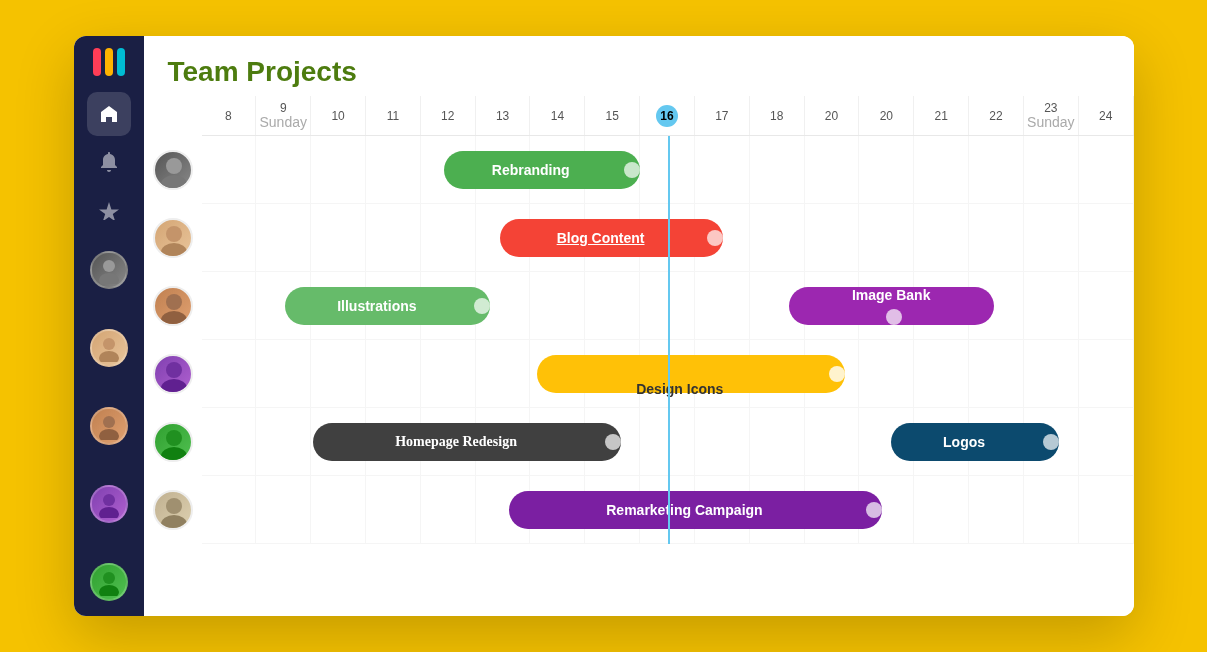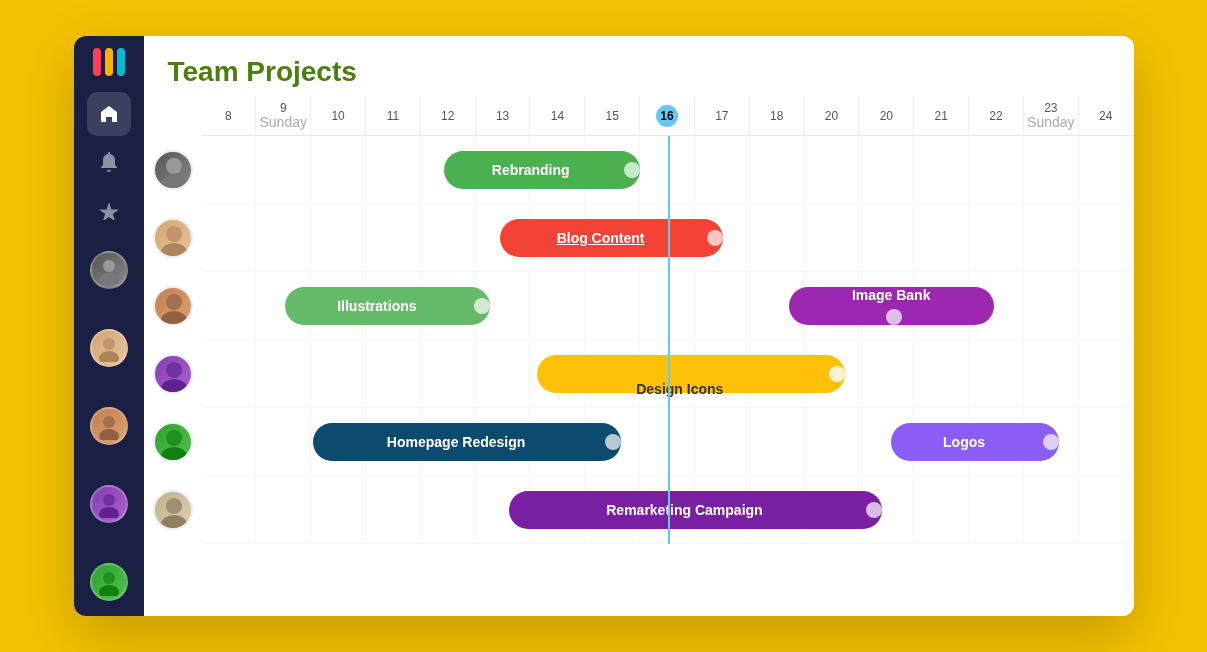"Homepage Redesign" .bar-blue { background: #0c4a6e -> #404040; font-family: none -> Liberation Serif, serif }
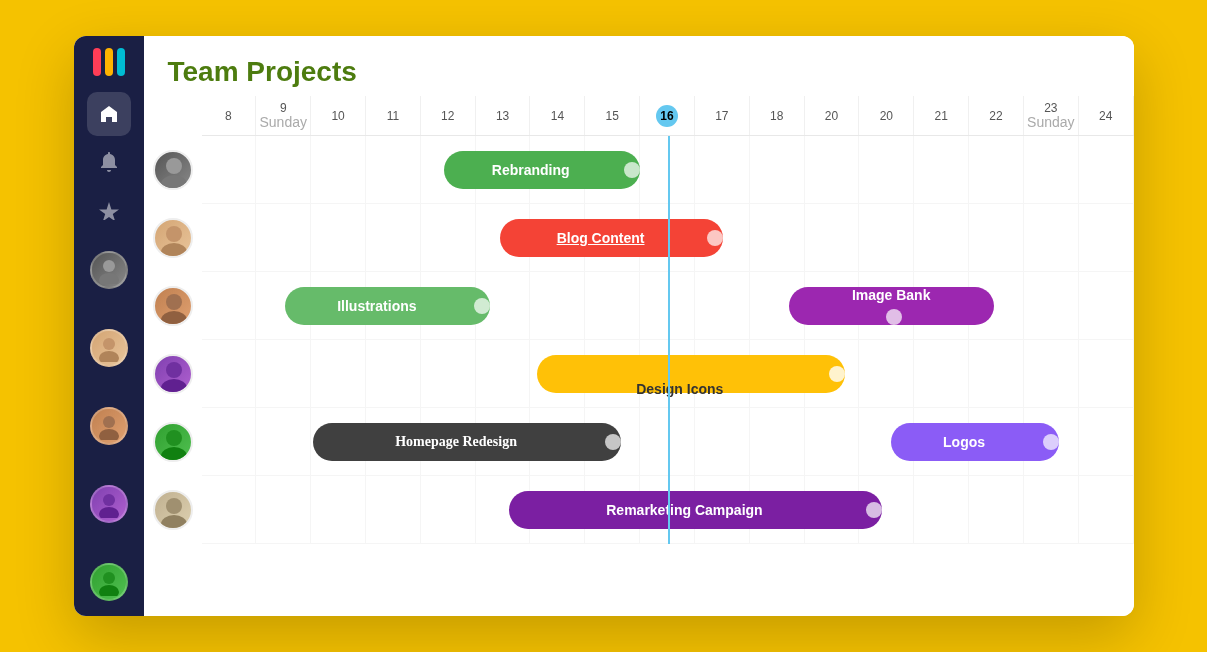"Logos" .bar-red2 { background: #8b5cf6 -> #0c4a6e }
